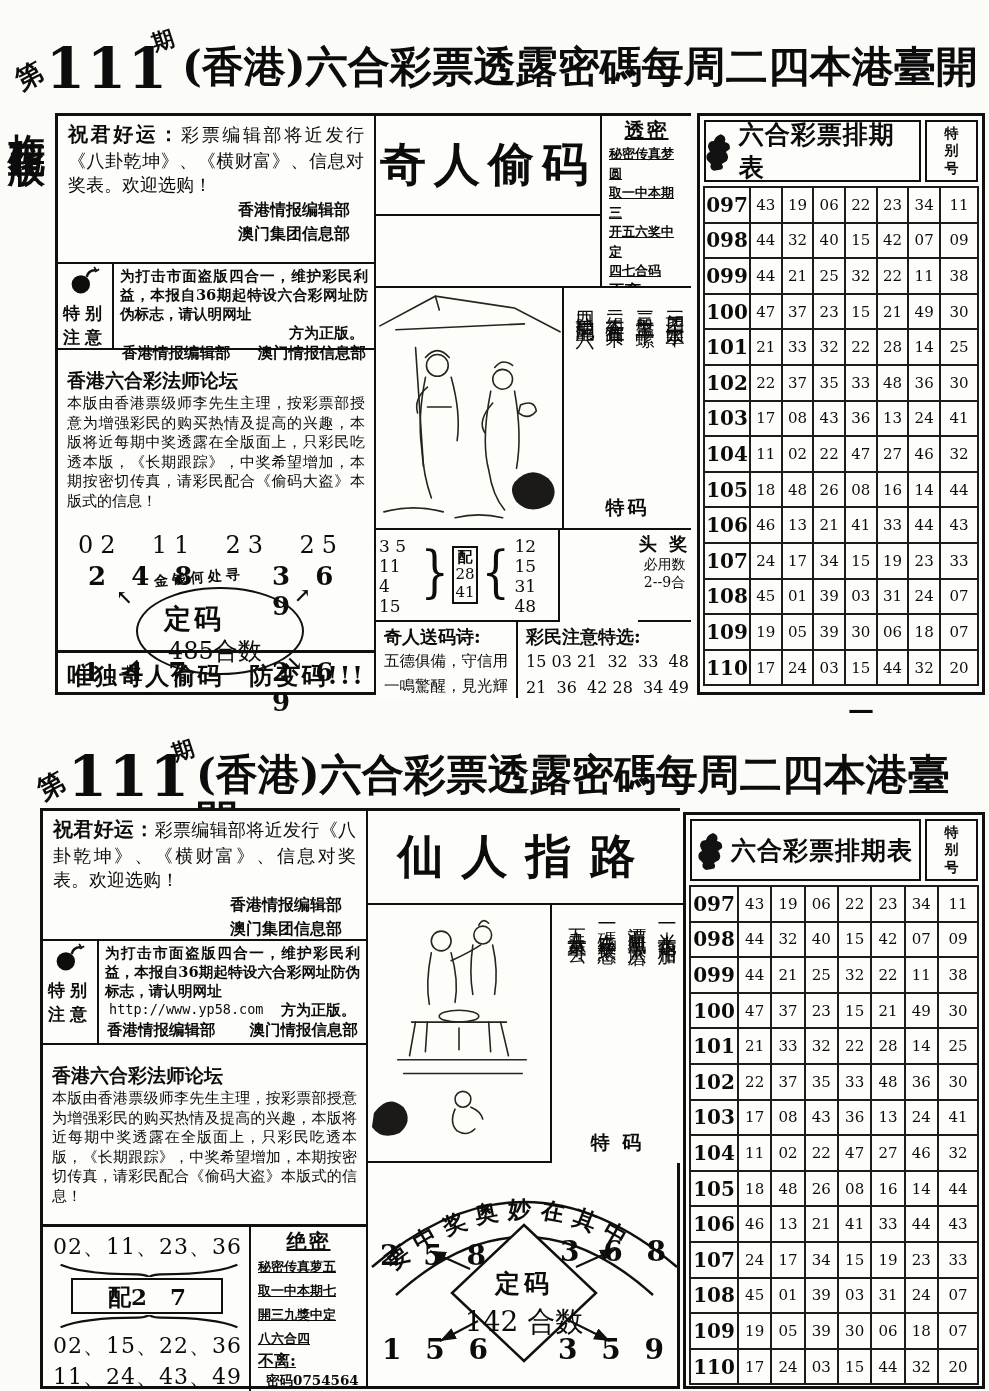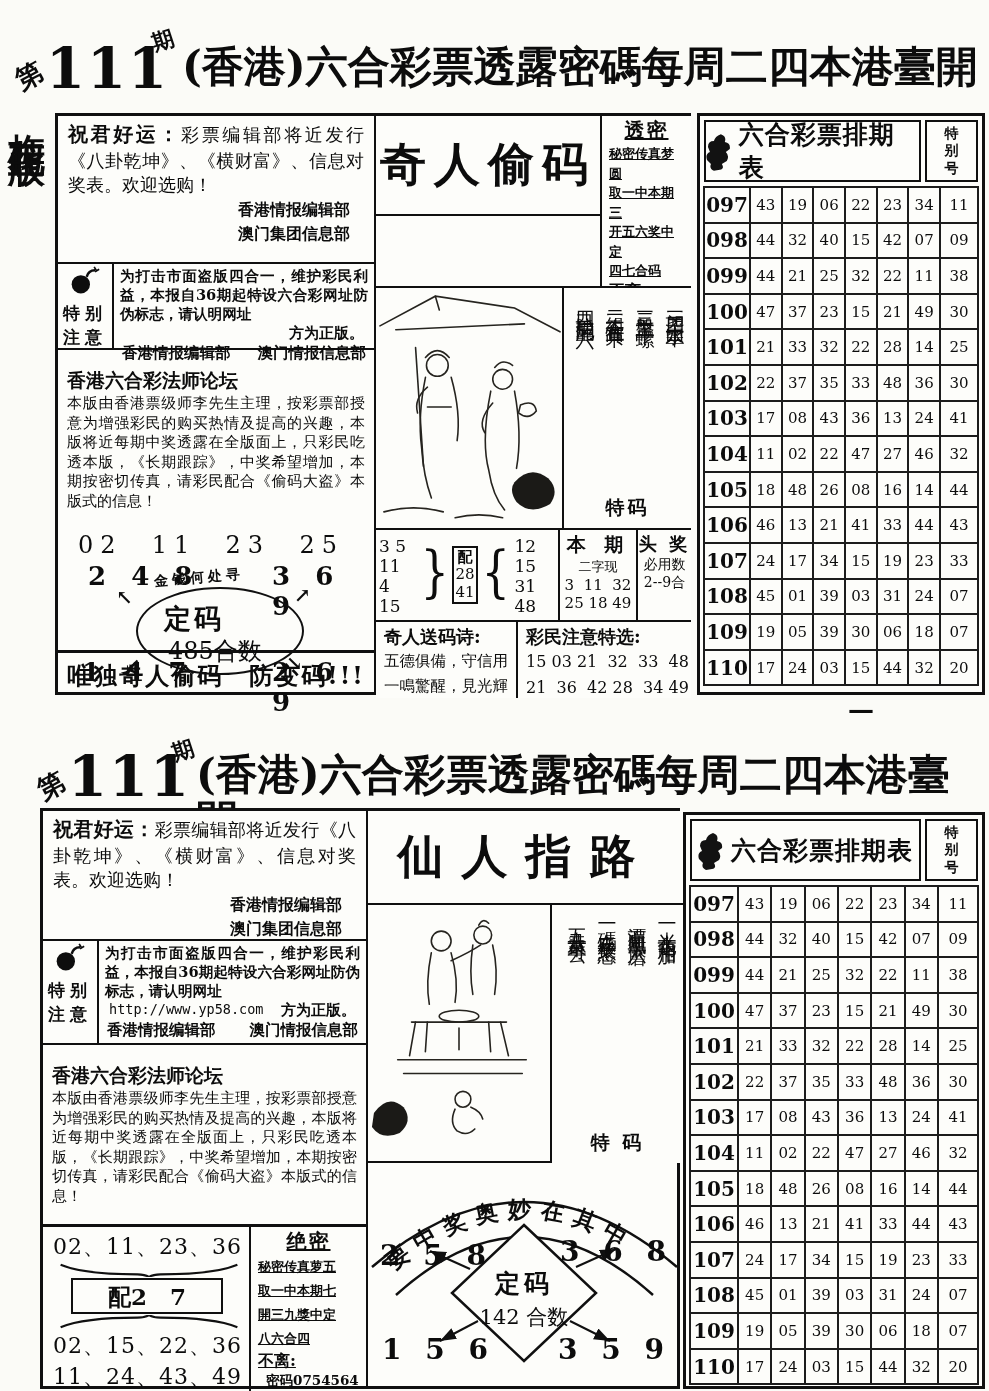"本 期" div.midbox { html: <div> <div>本 期</div> <div>二字现</div> <div>3 11 32</div> <div>25 18 49</div> </div> -> none }
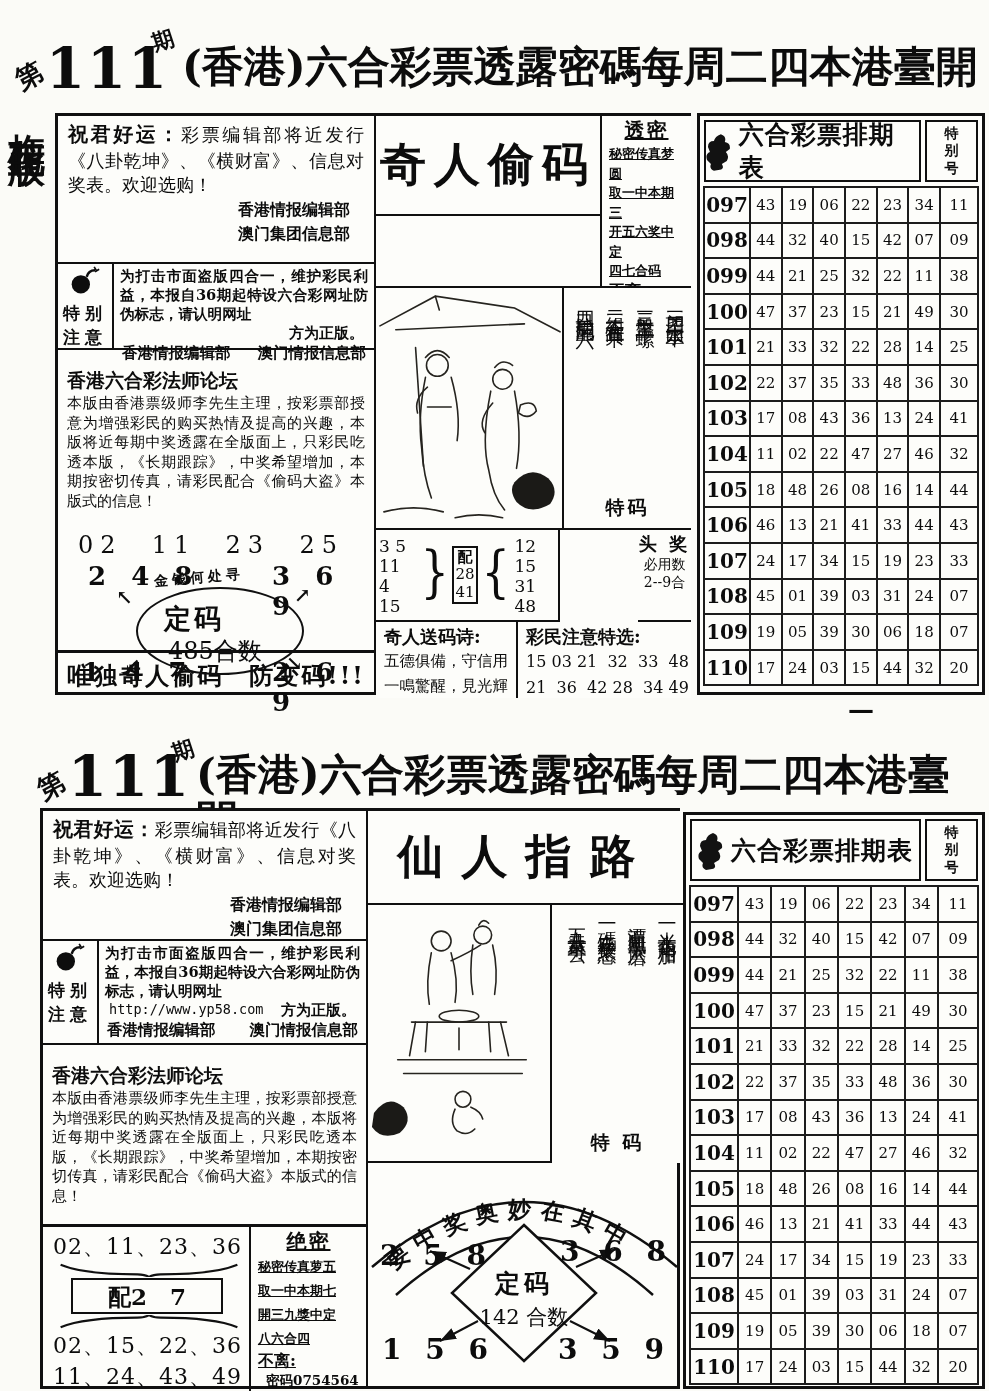"142 合数" .dm-sum { font-size: 21px -> 28px }
